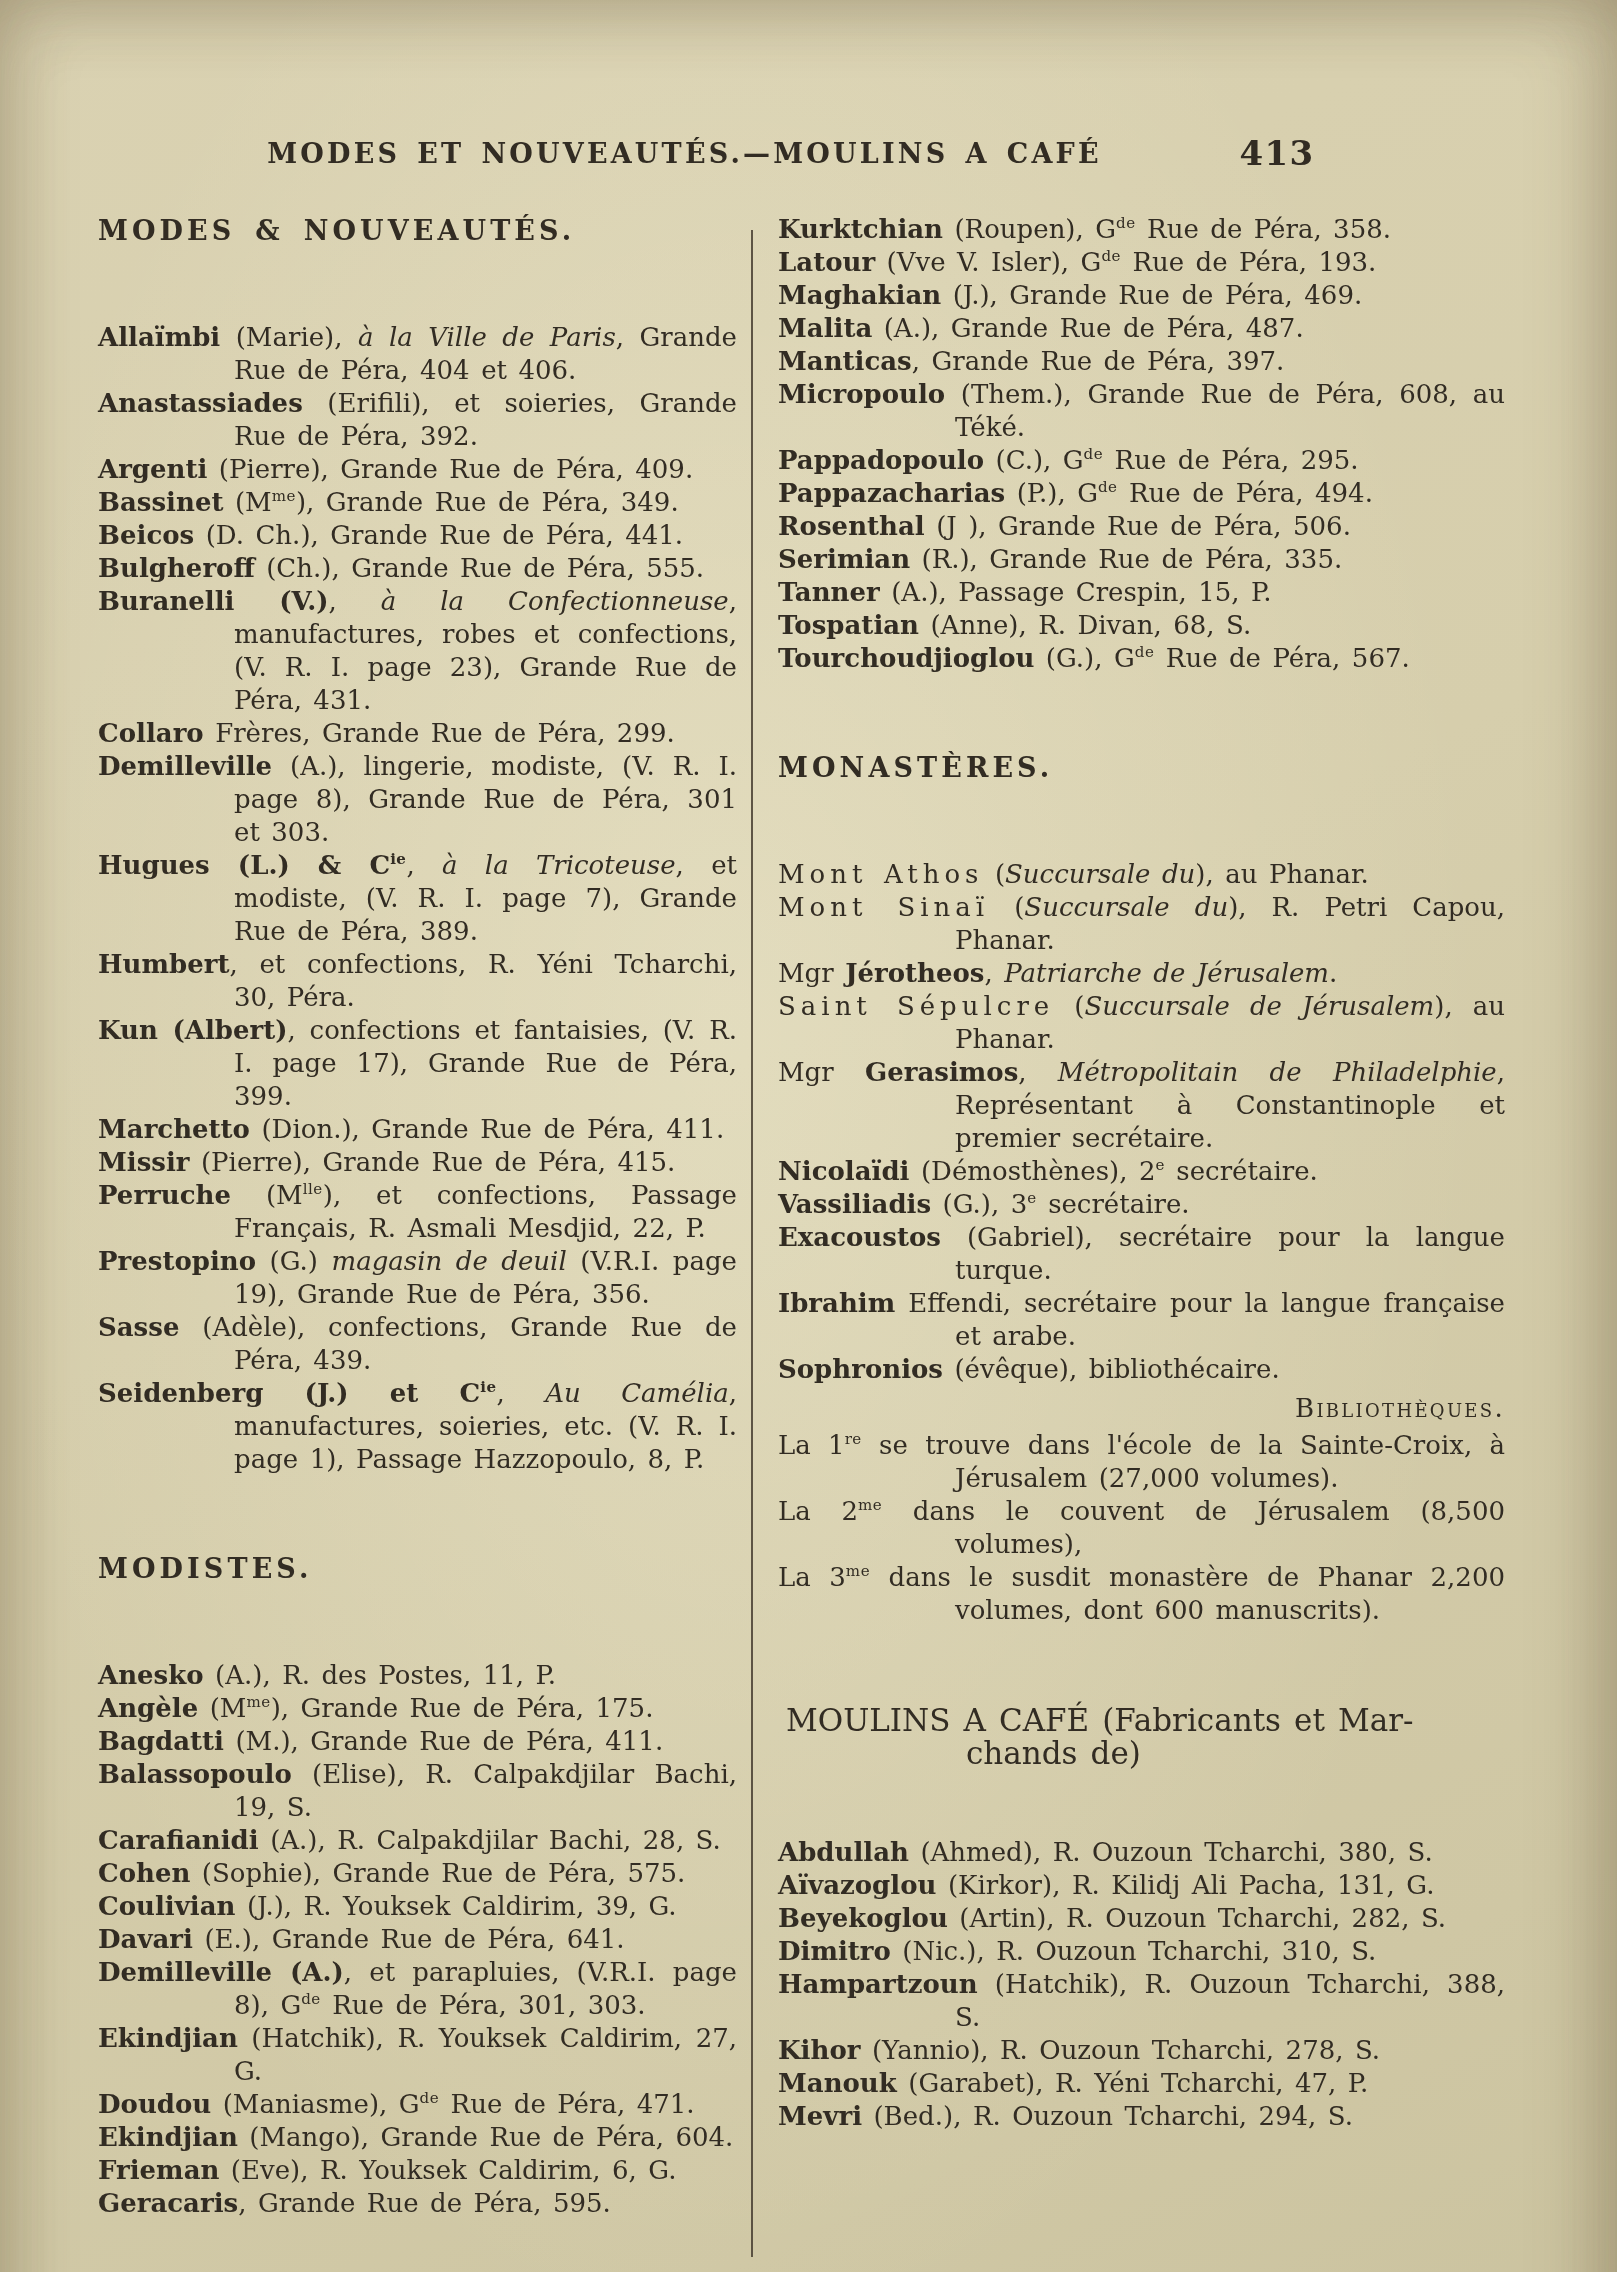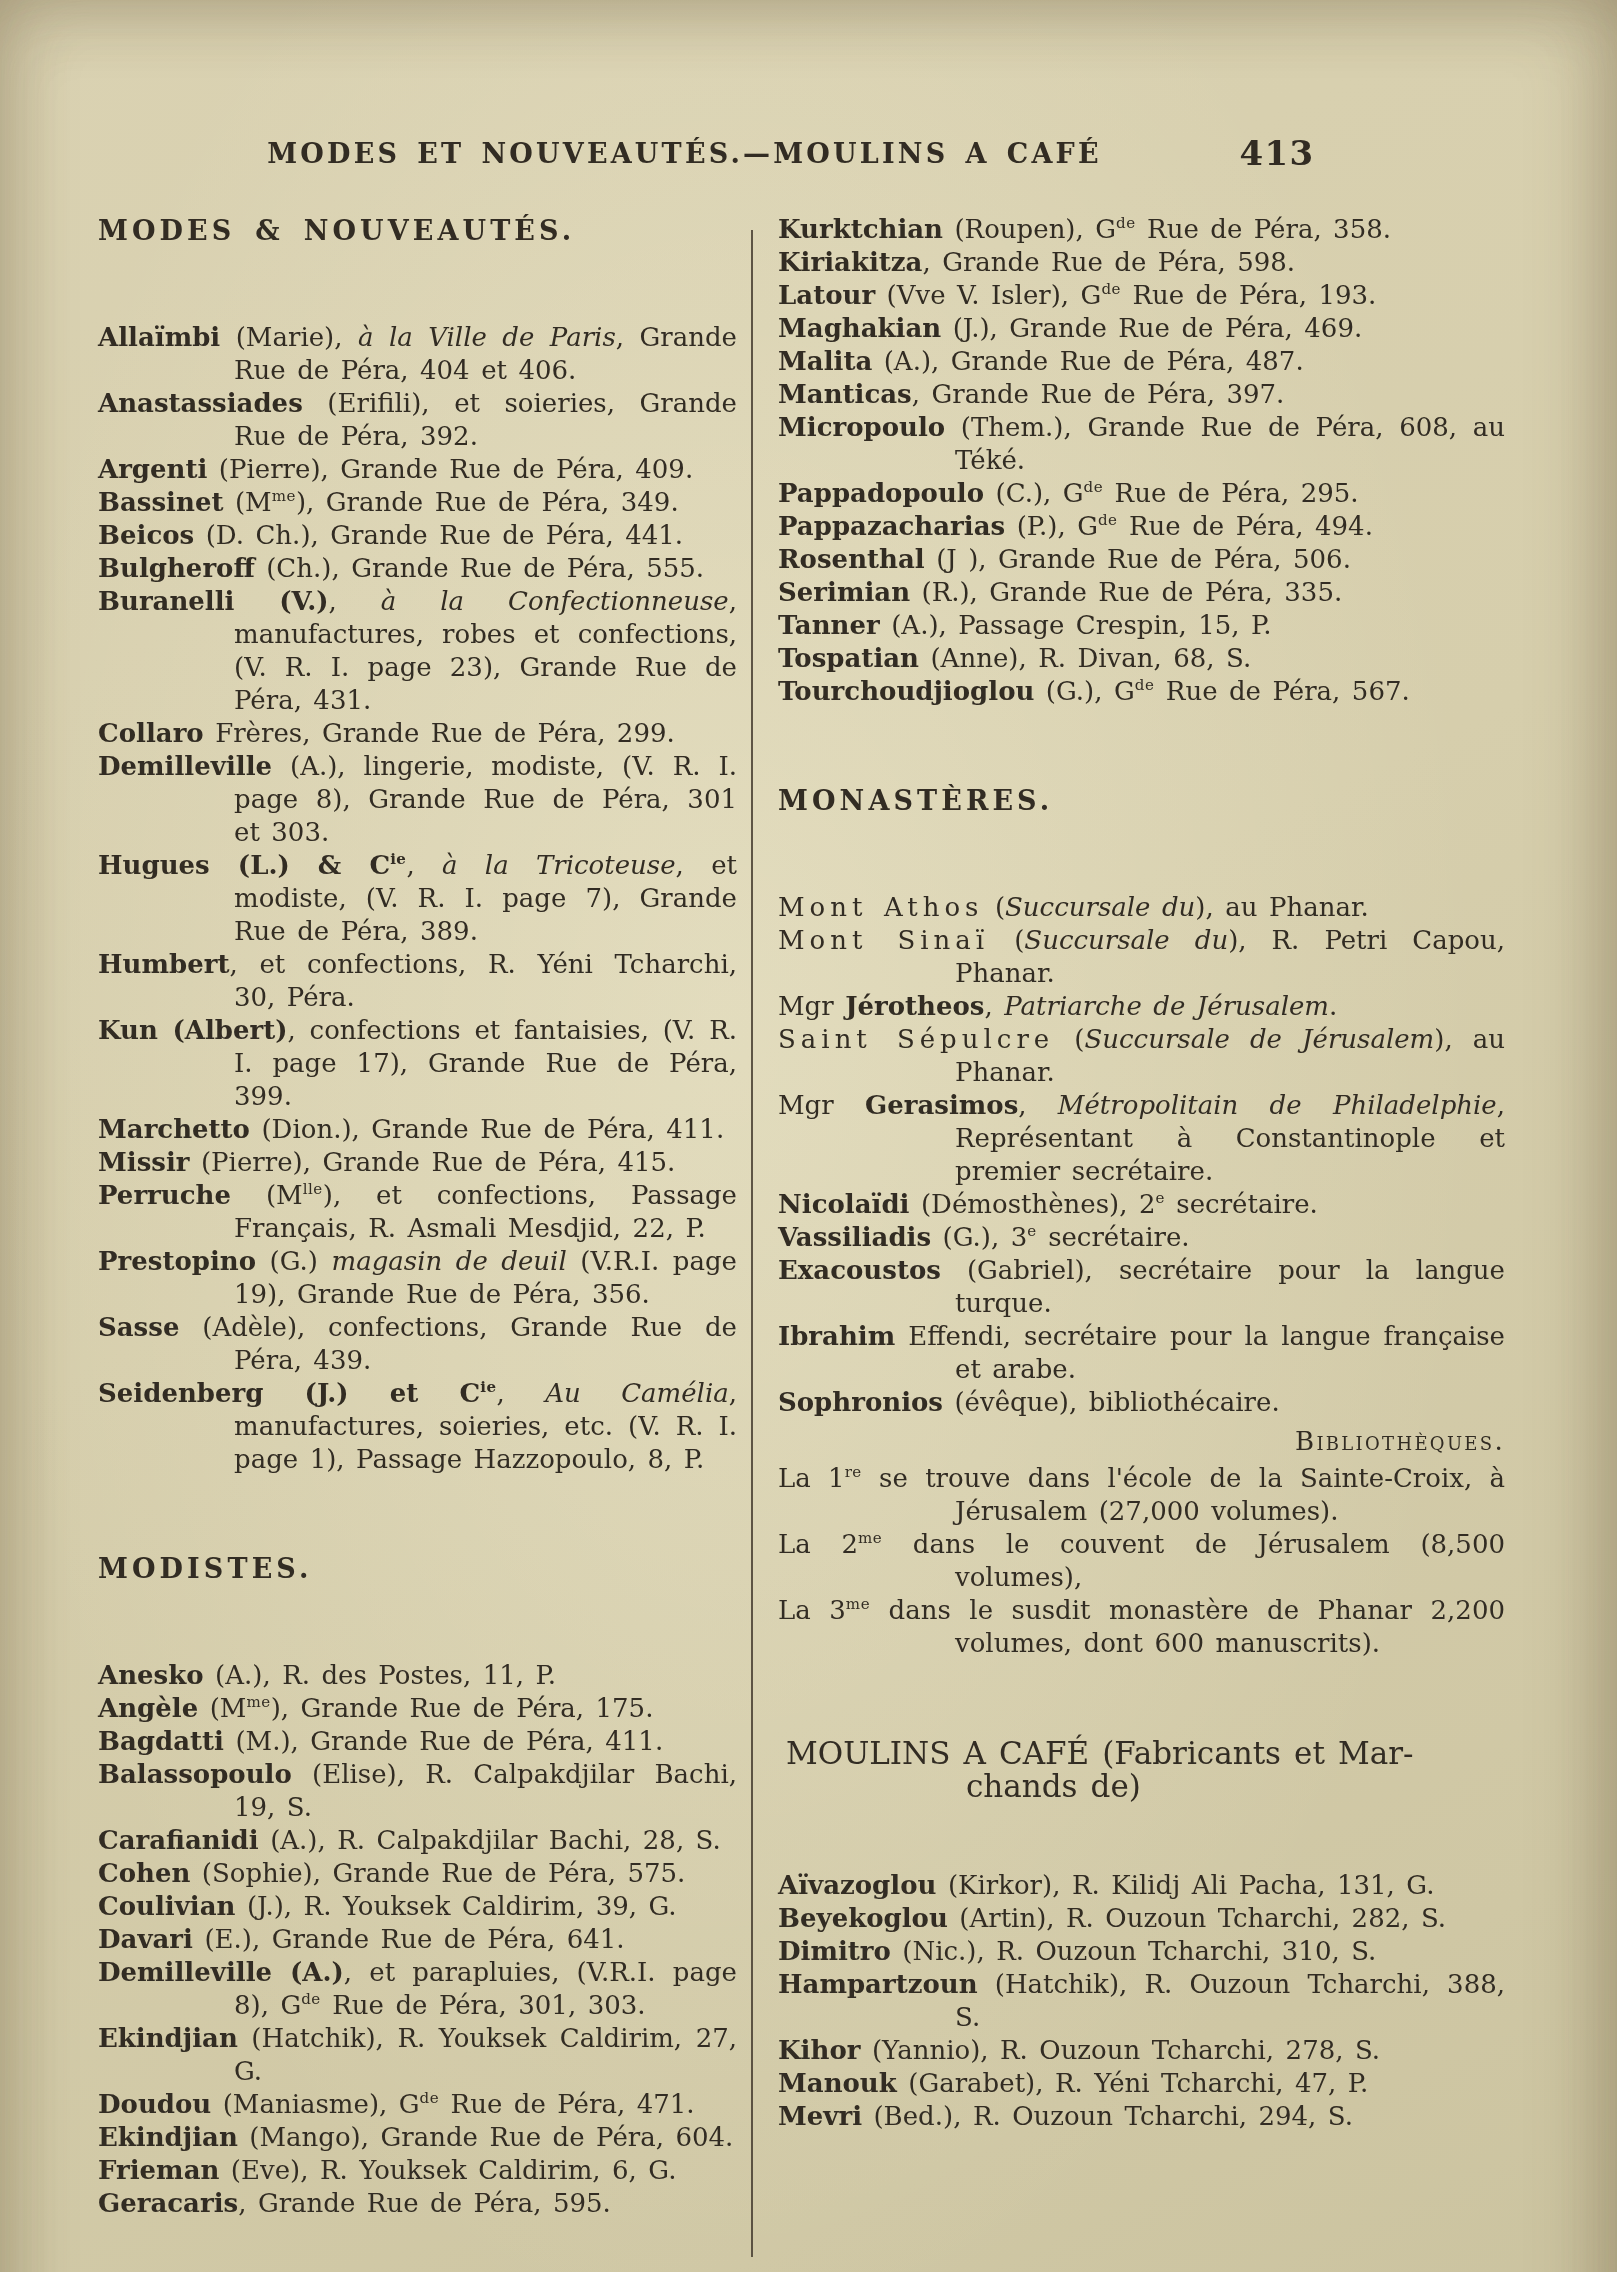"Kiriakitza, Grande Rue de Péra," p.entry { html: <p><span>Kiriakitza</span><span>, Grande Rue de Péra, 598.</span></p> -> none }
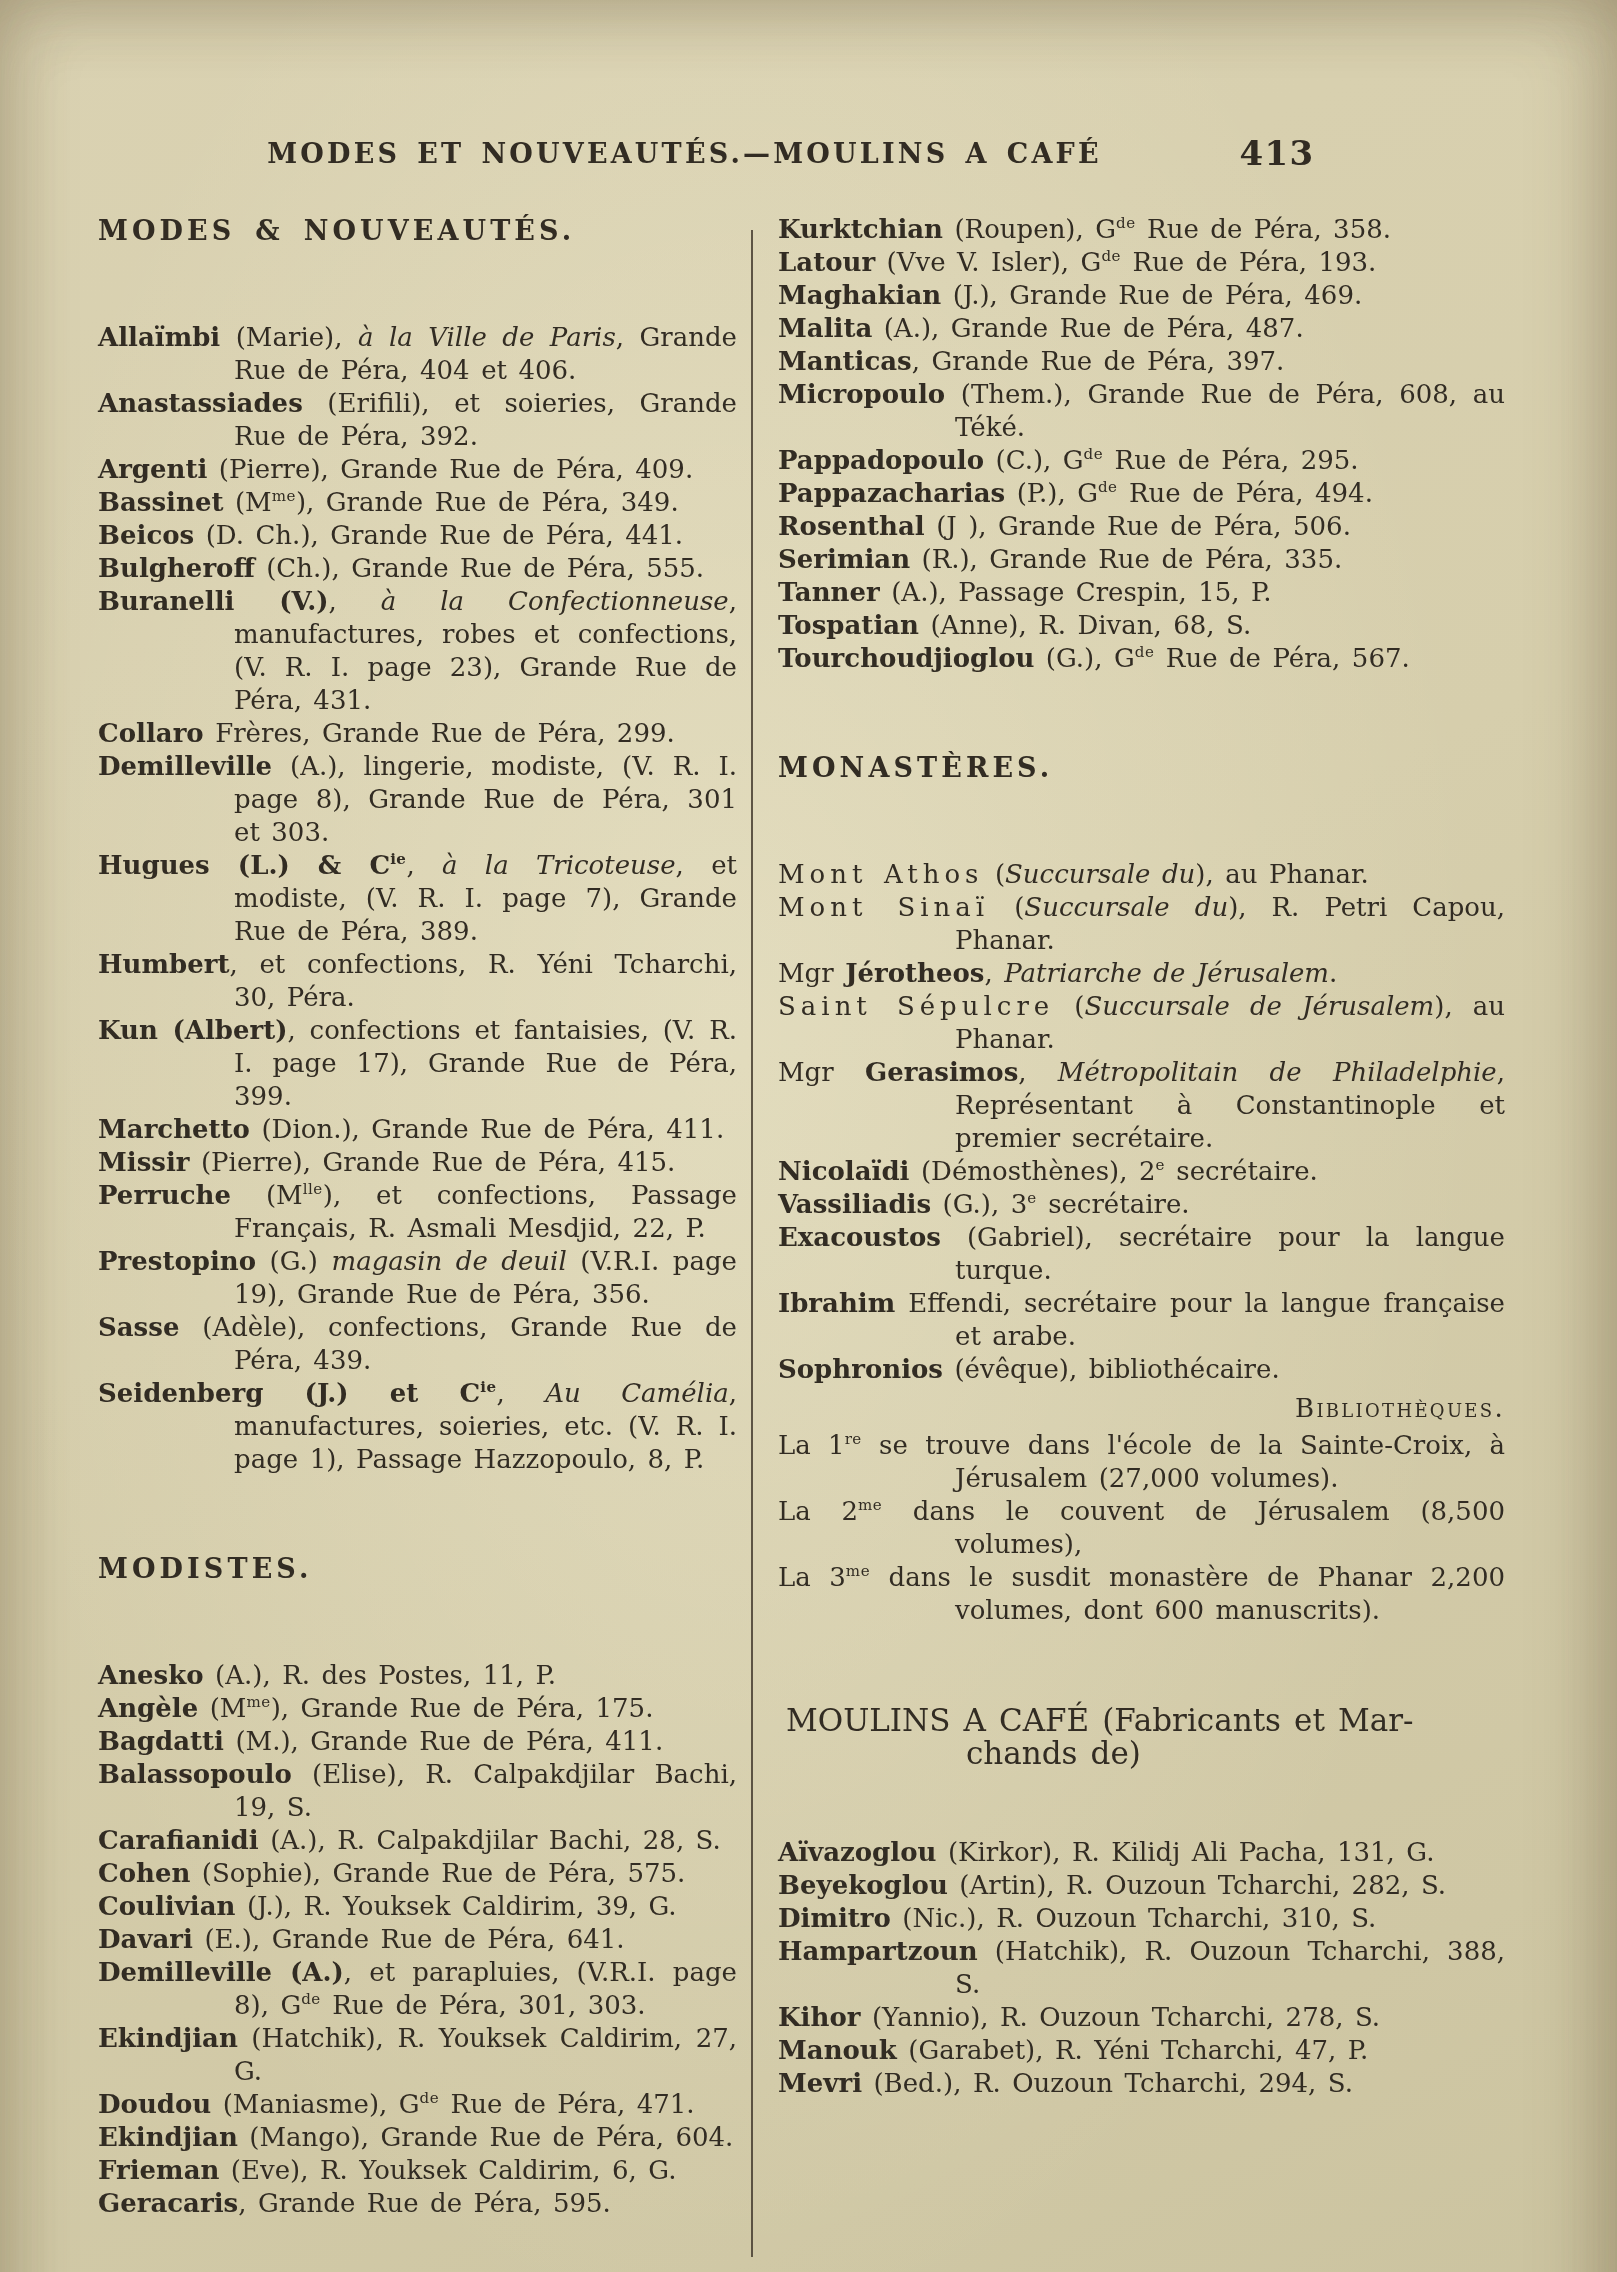"Abdullah (Ahmed), R. Ouzoun Tcharchi," p.entry { html: none -> <p><span>Abdullah</span><span> (Ahmed), R. Ouzoun Tcharchi, 380, S.</span></p> }
